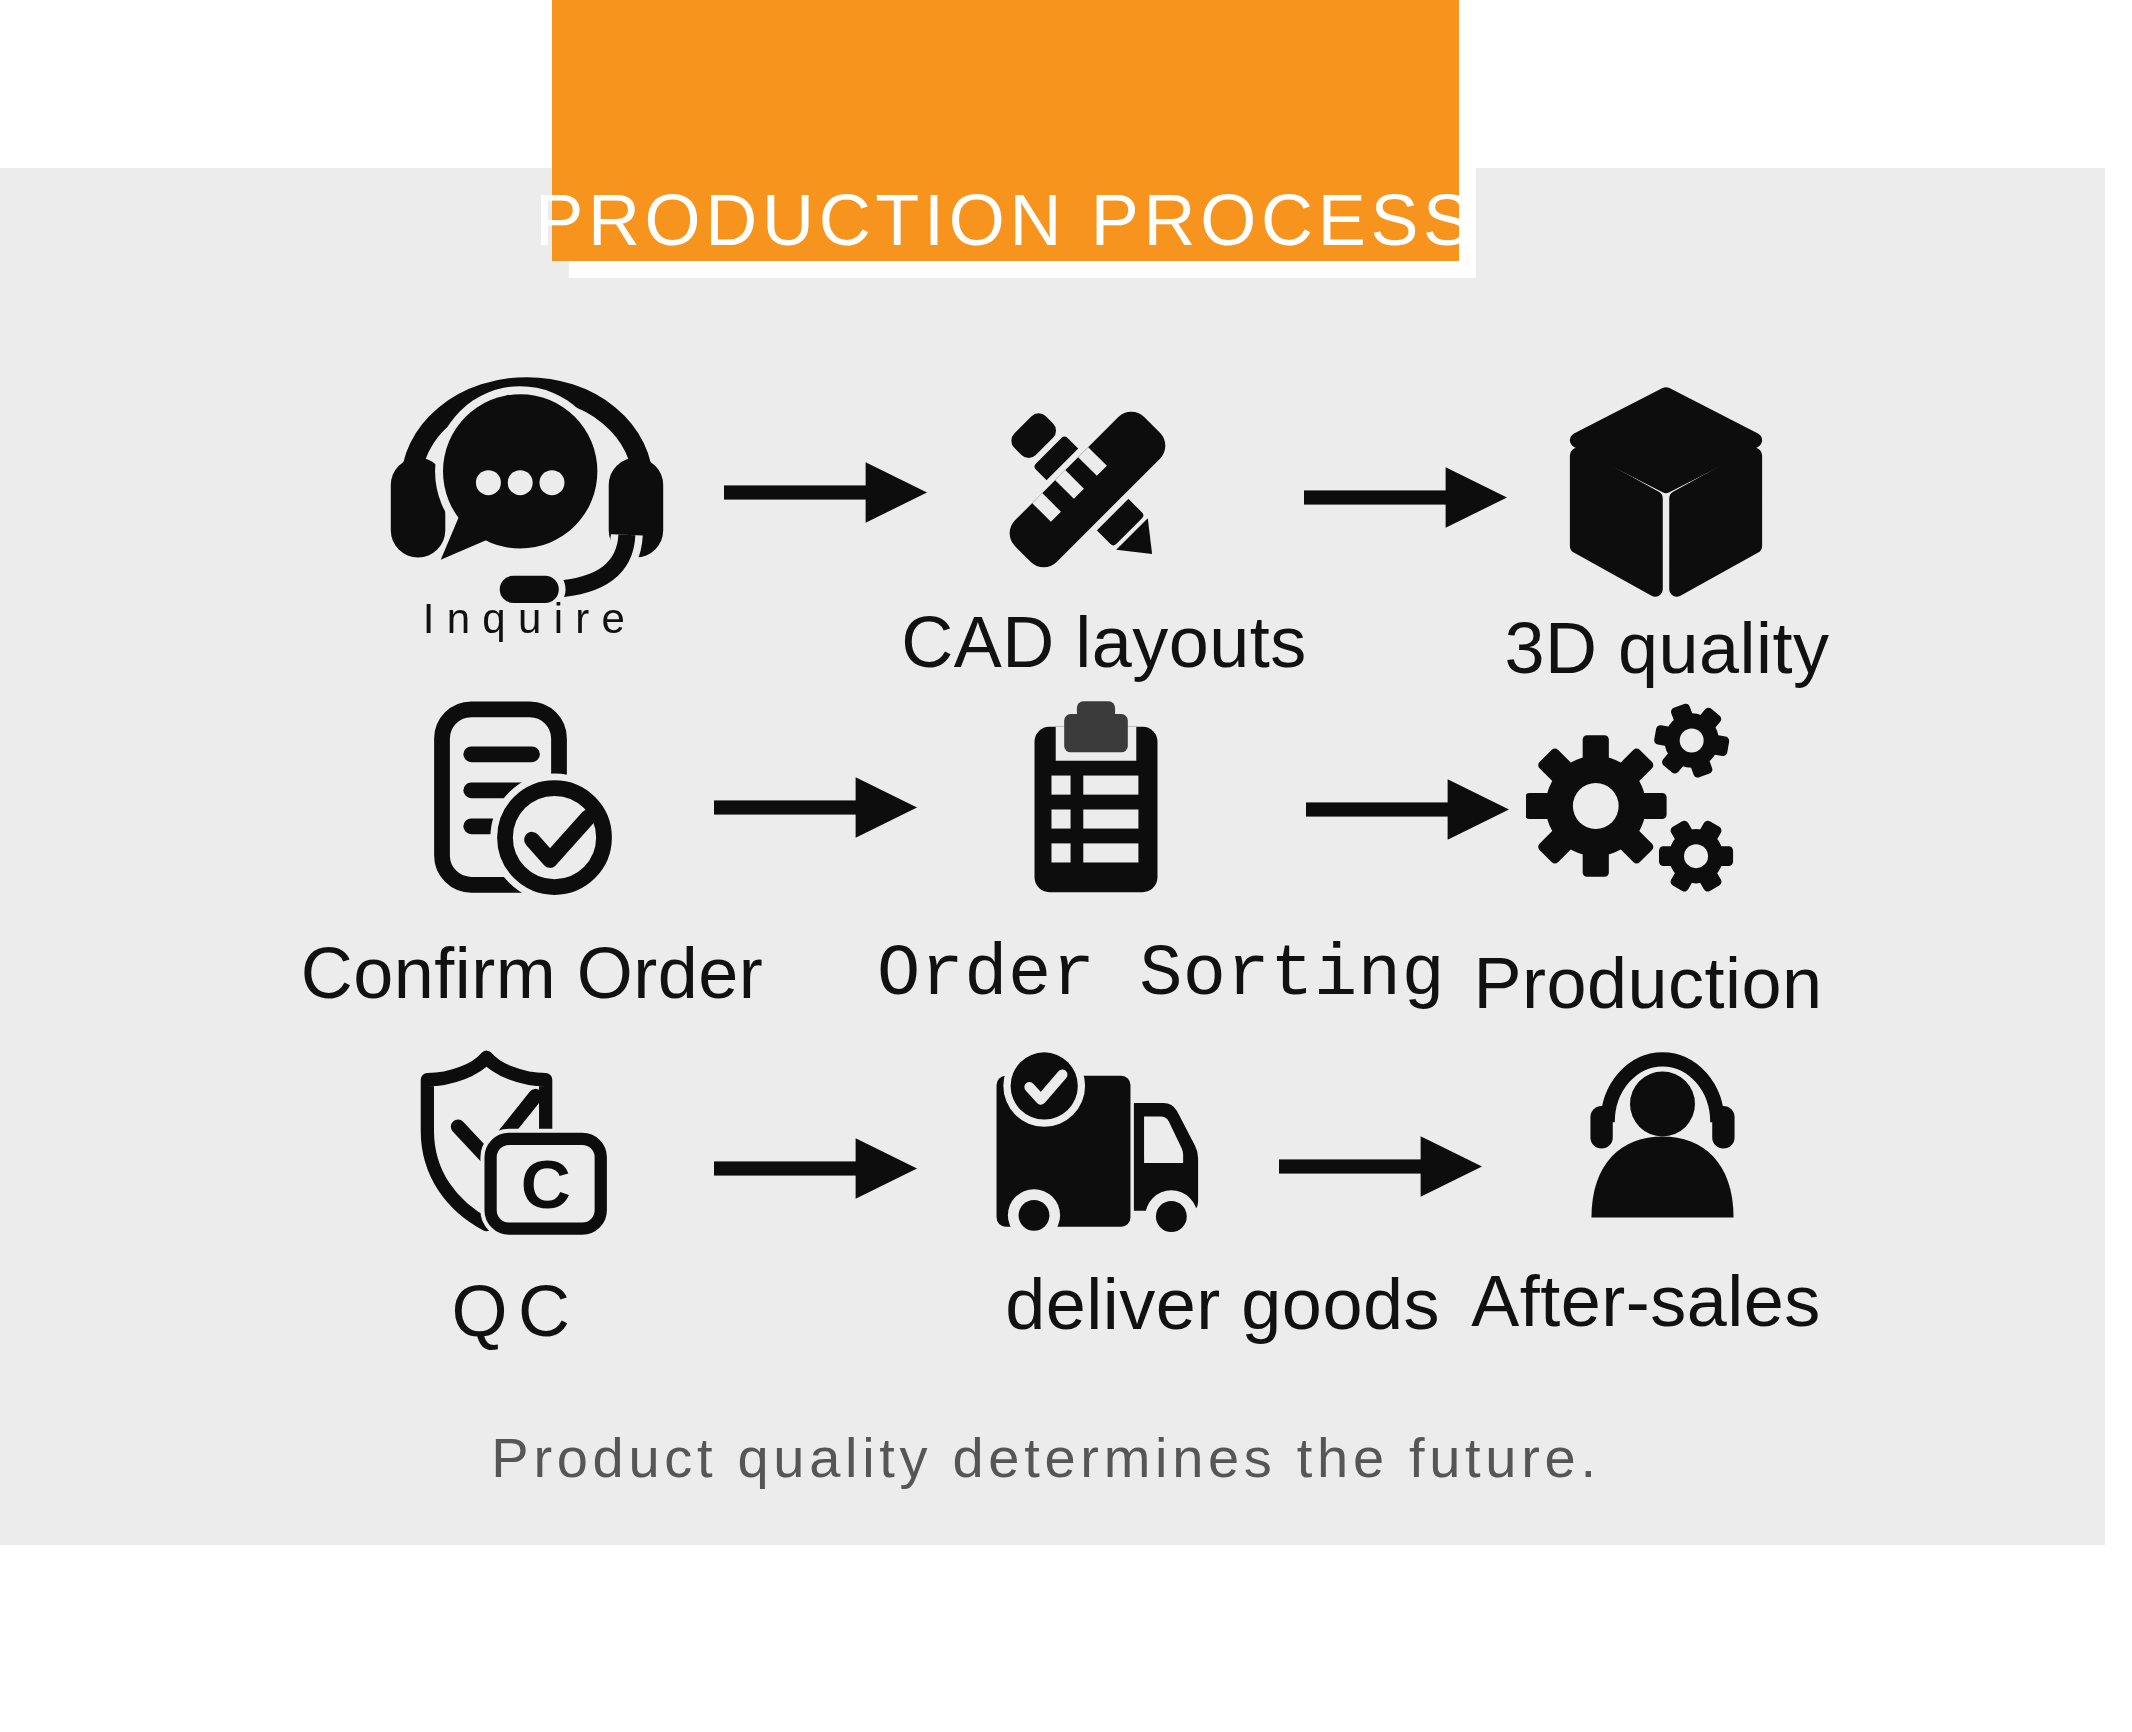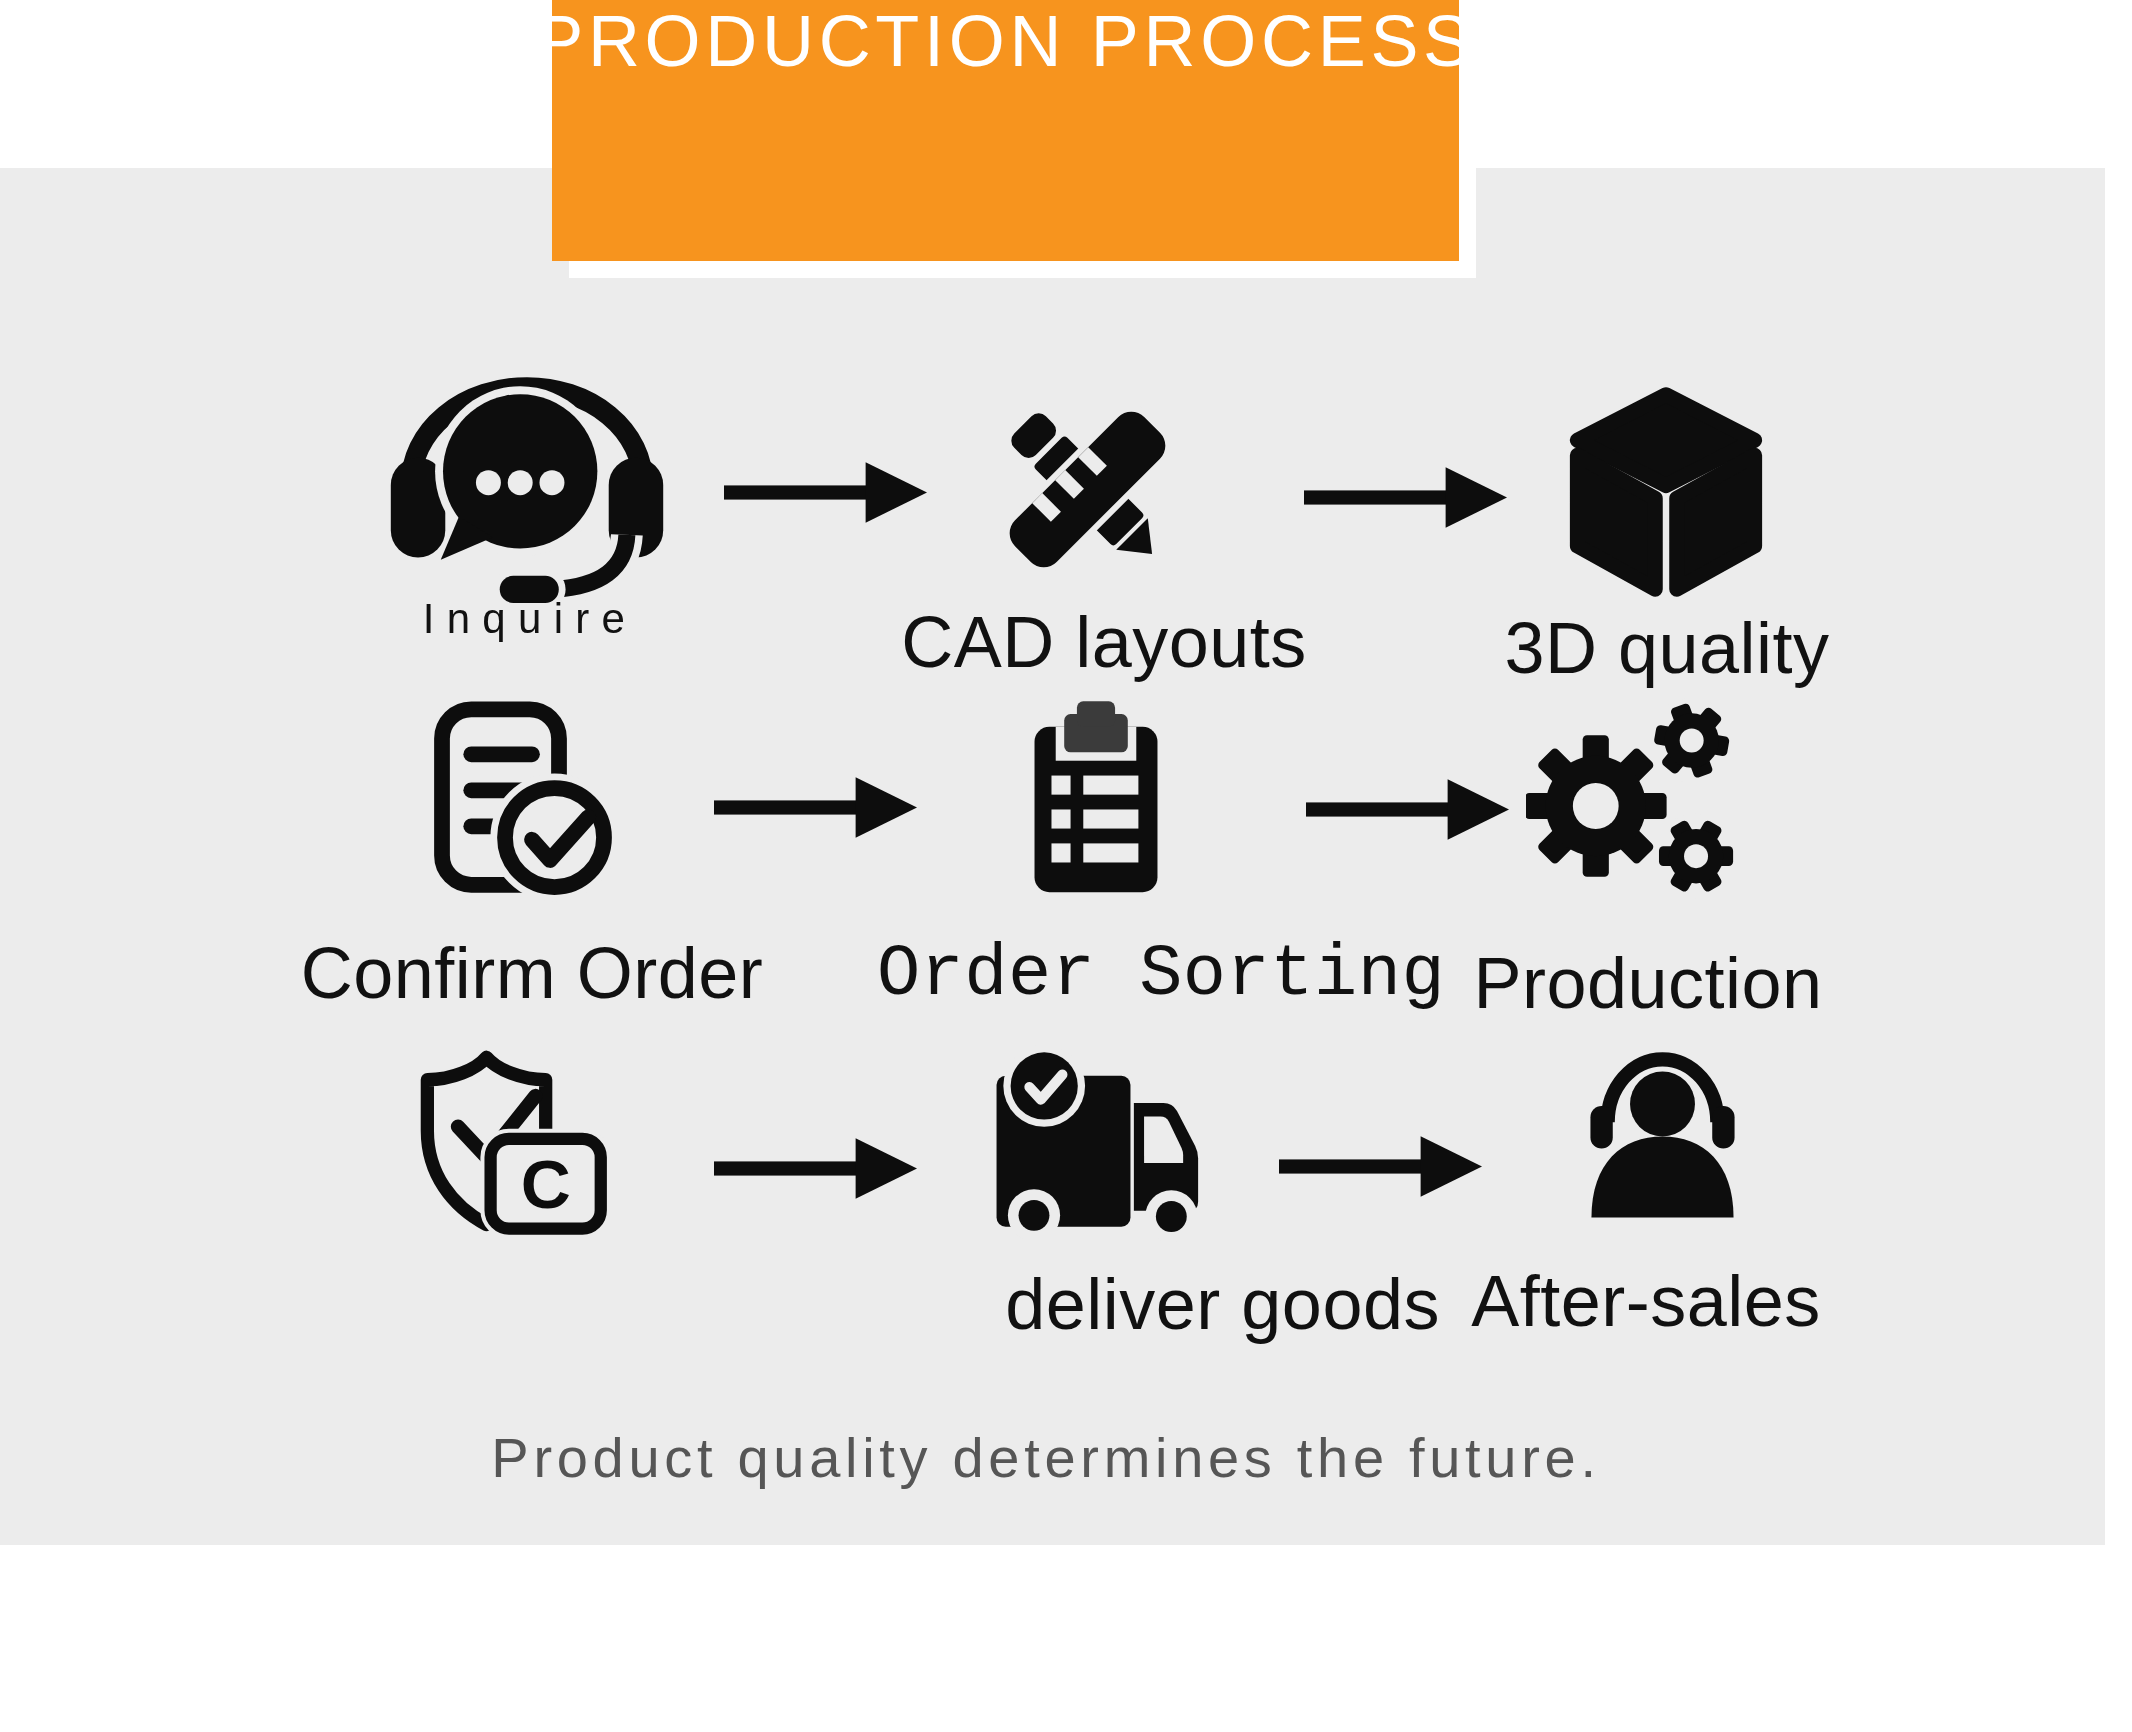"PRODUCTION PROCESS" .banner { align-items: flex-start -> flex-end }
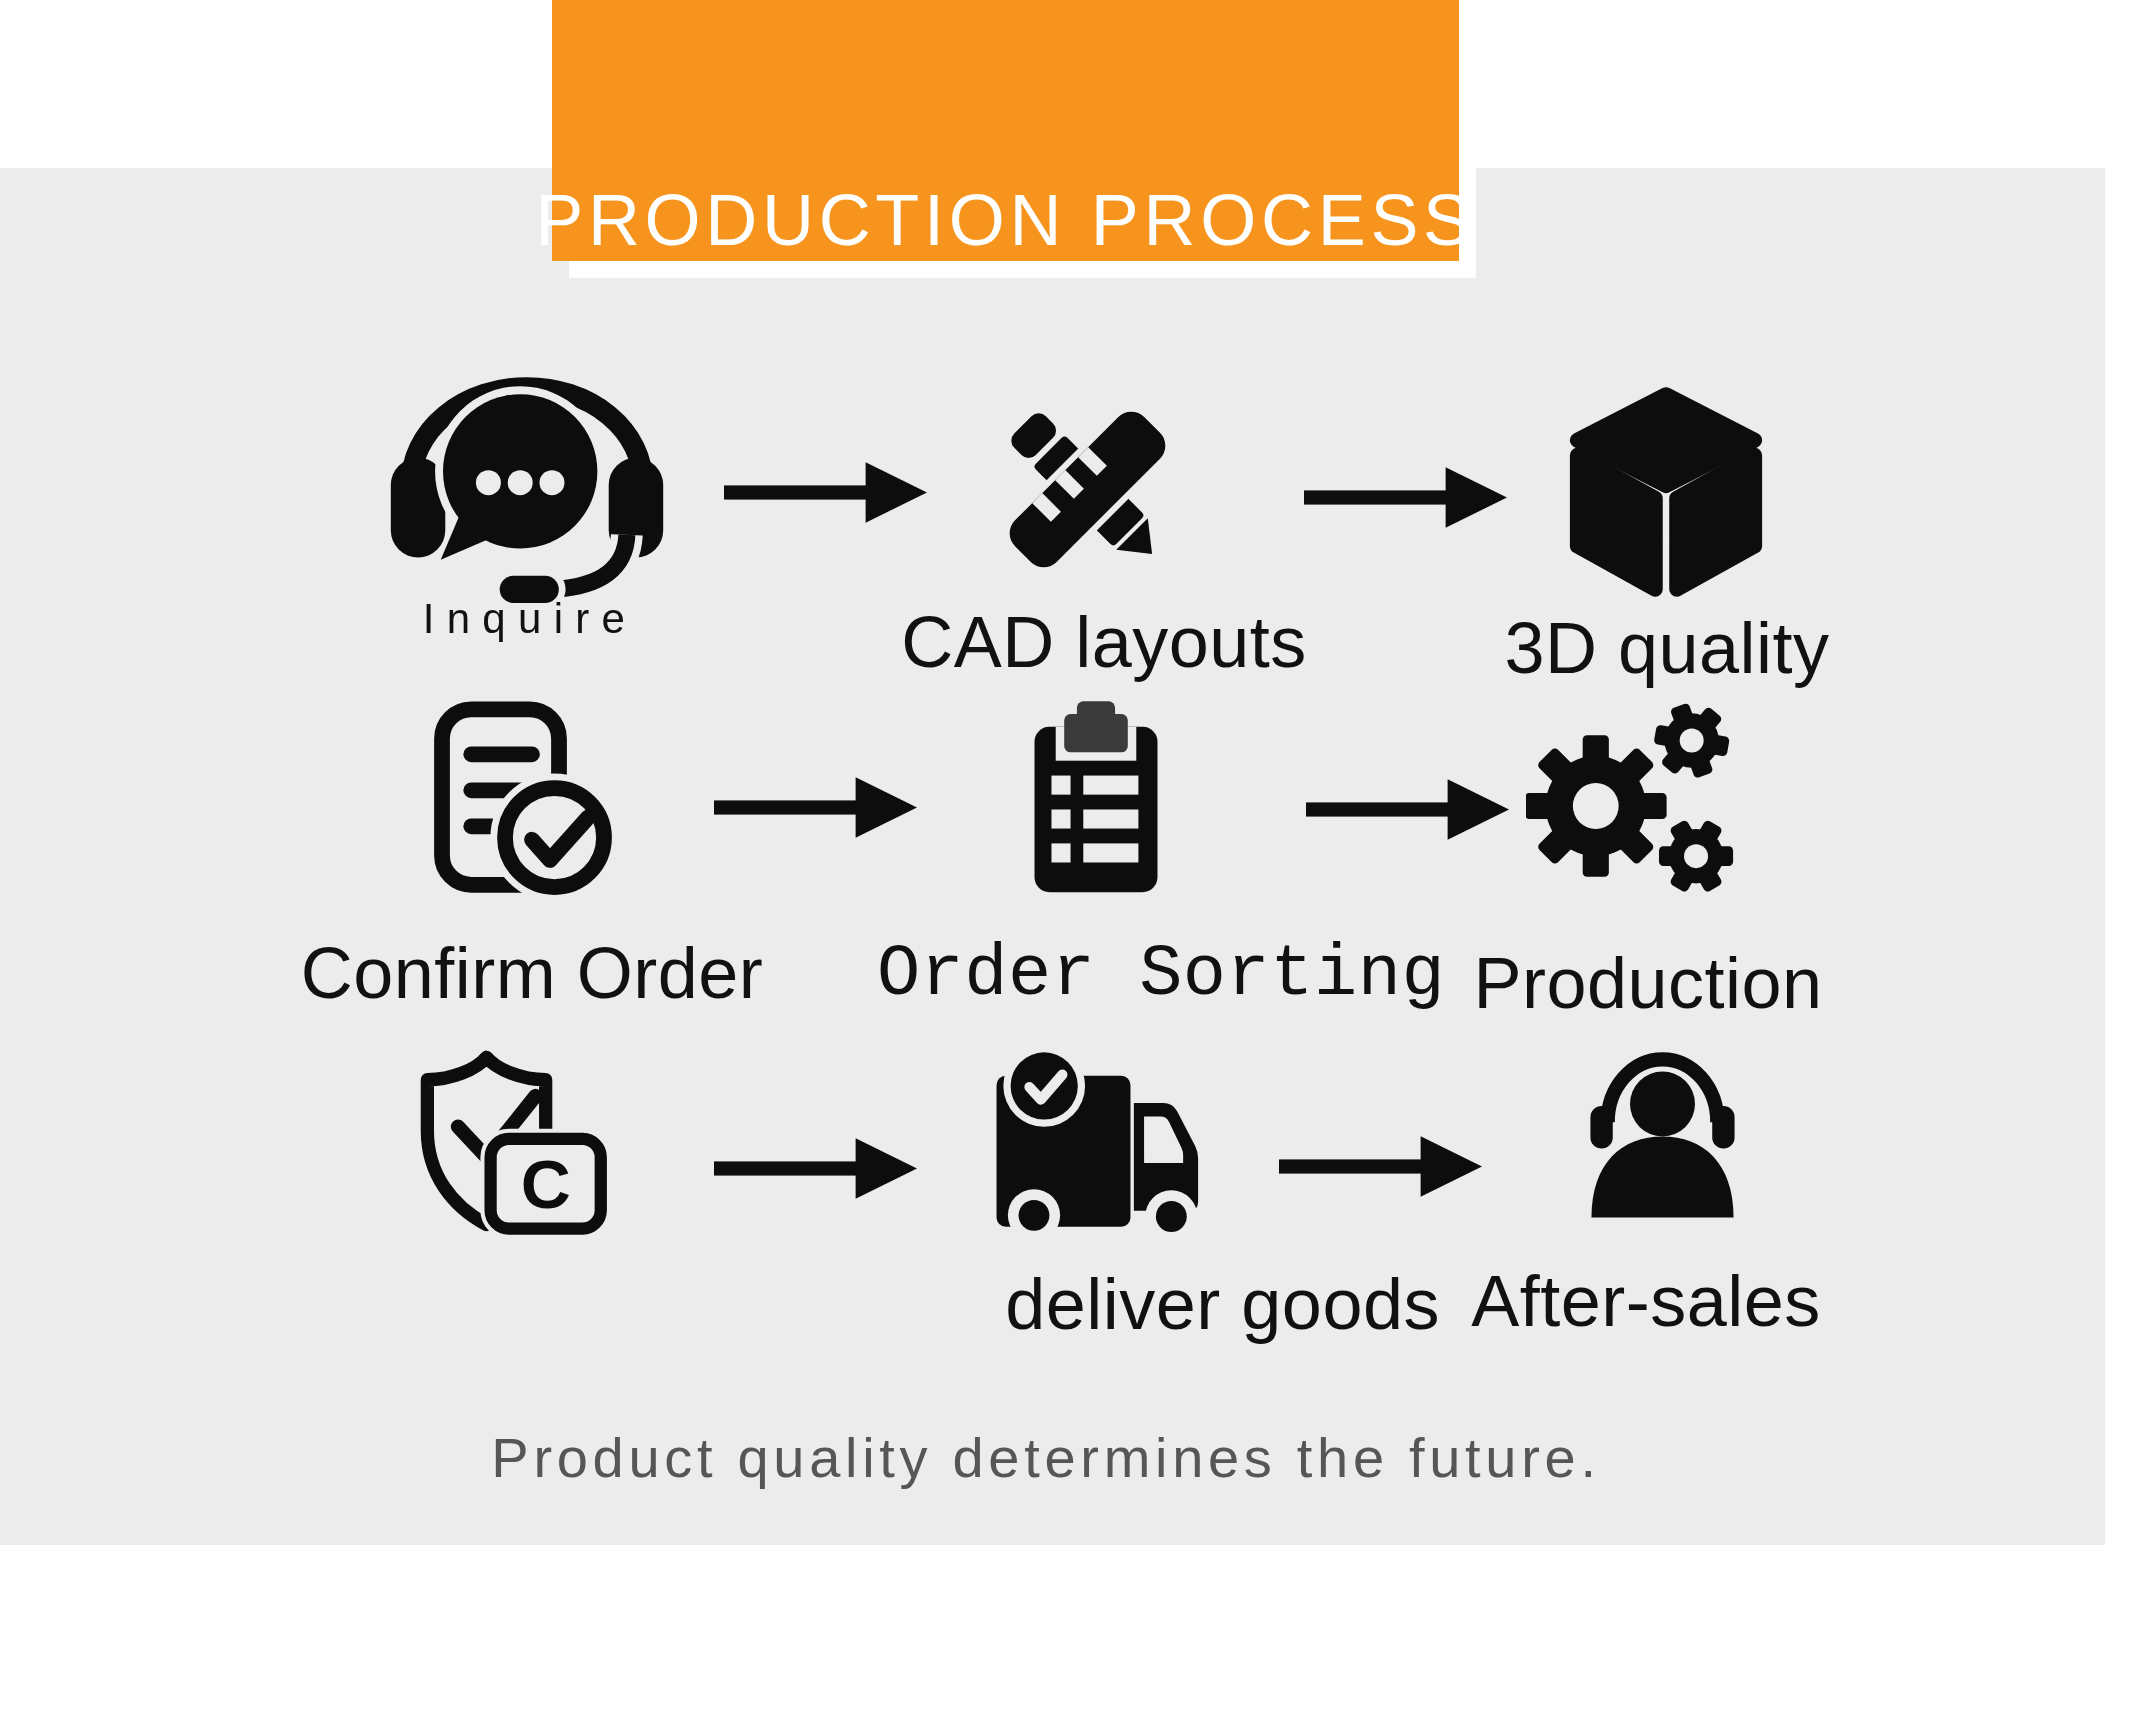"QC" div.steplabel { html: none -> <div>QC</div> }
